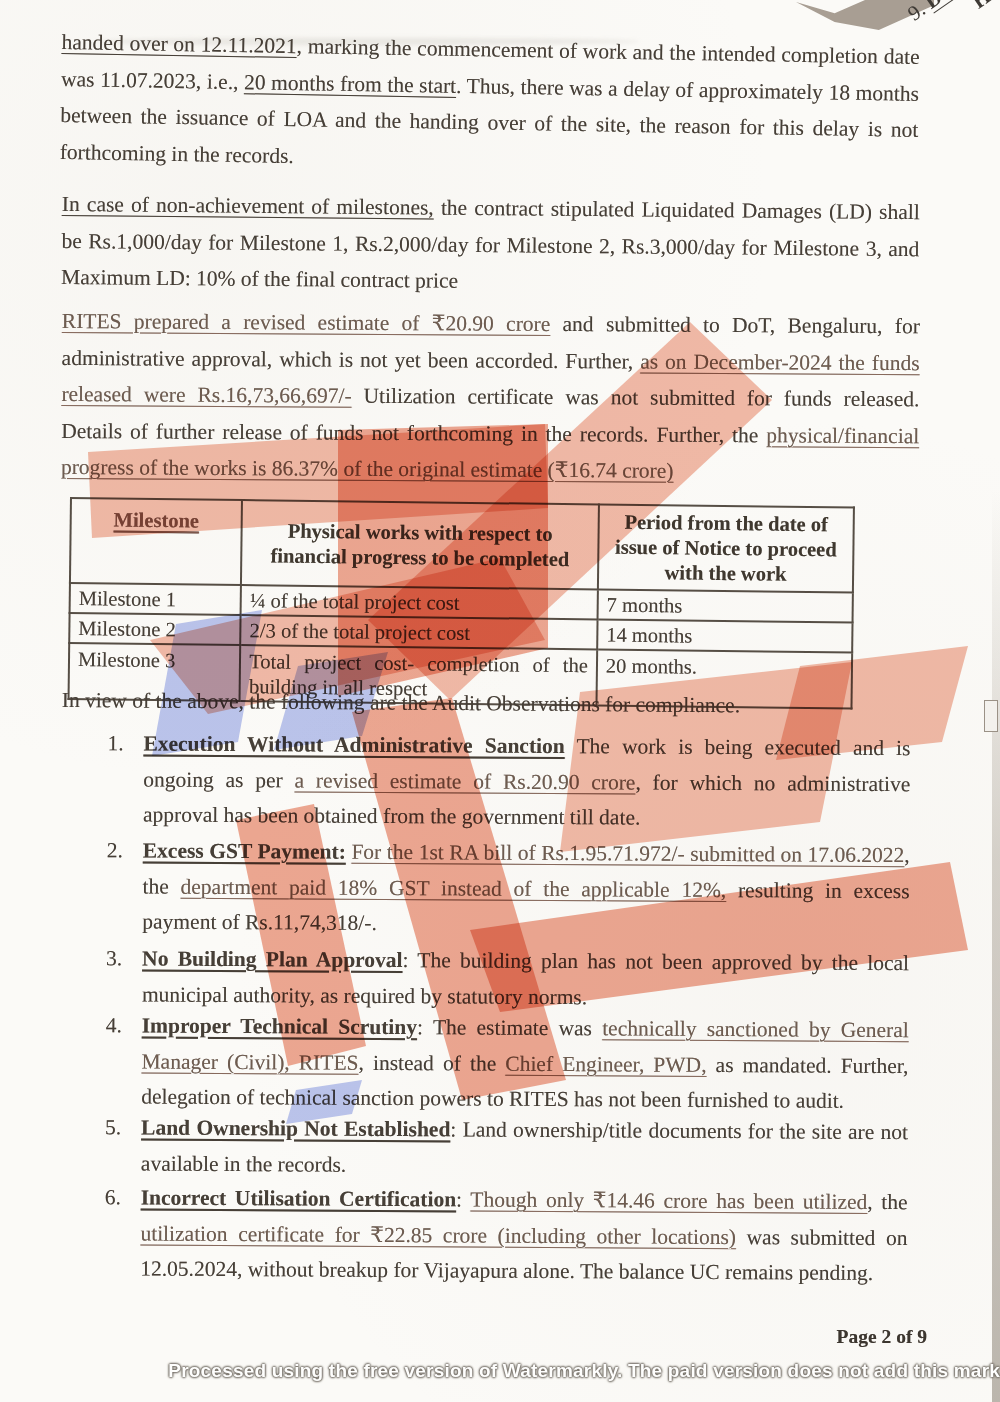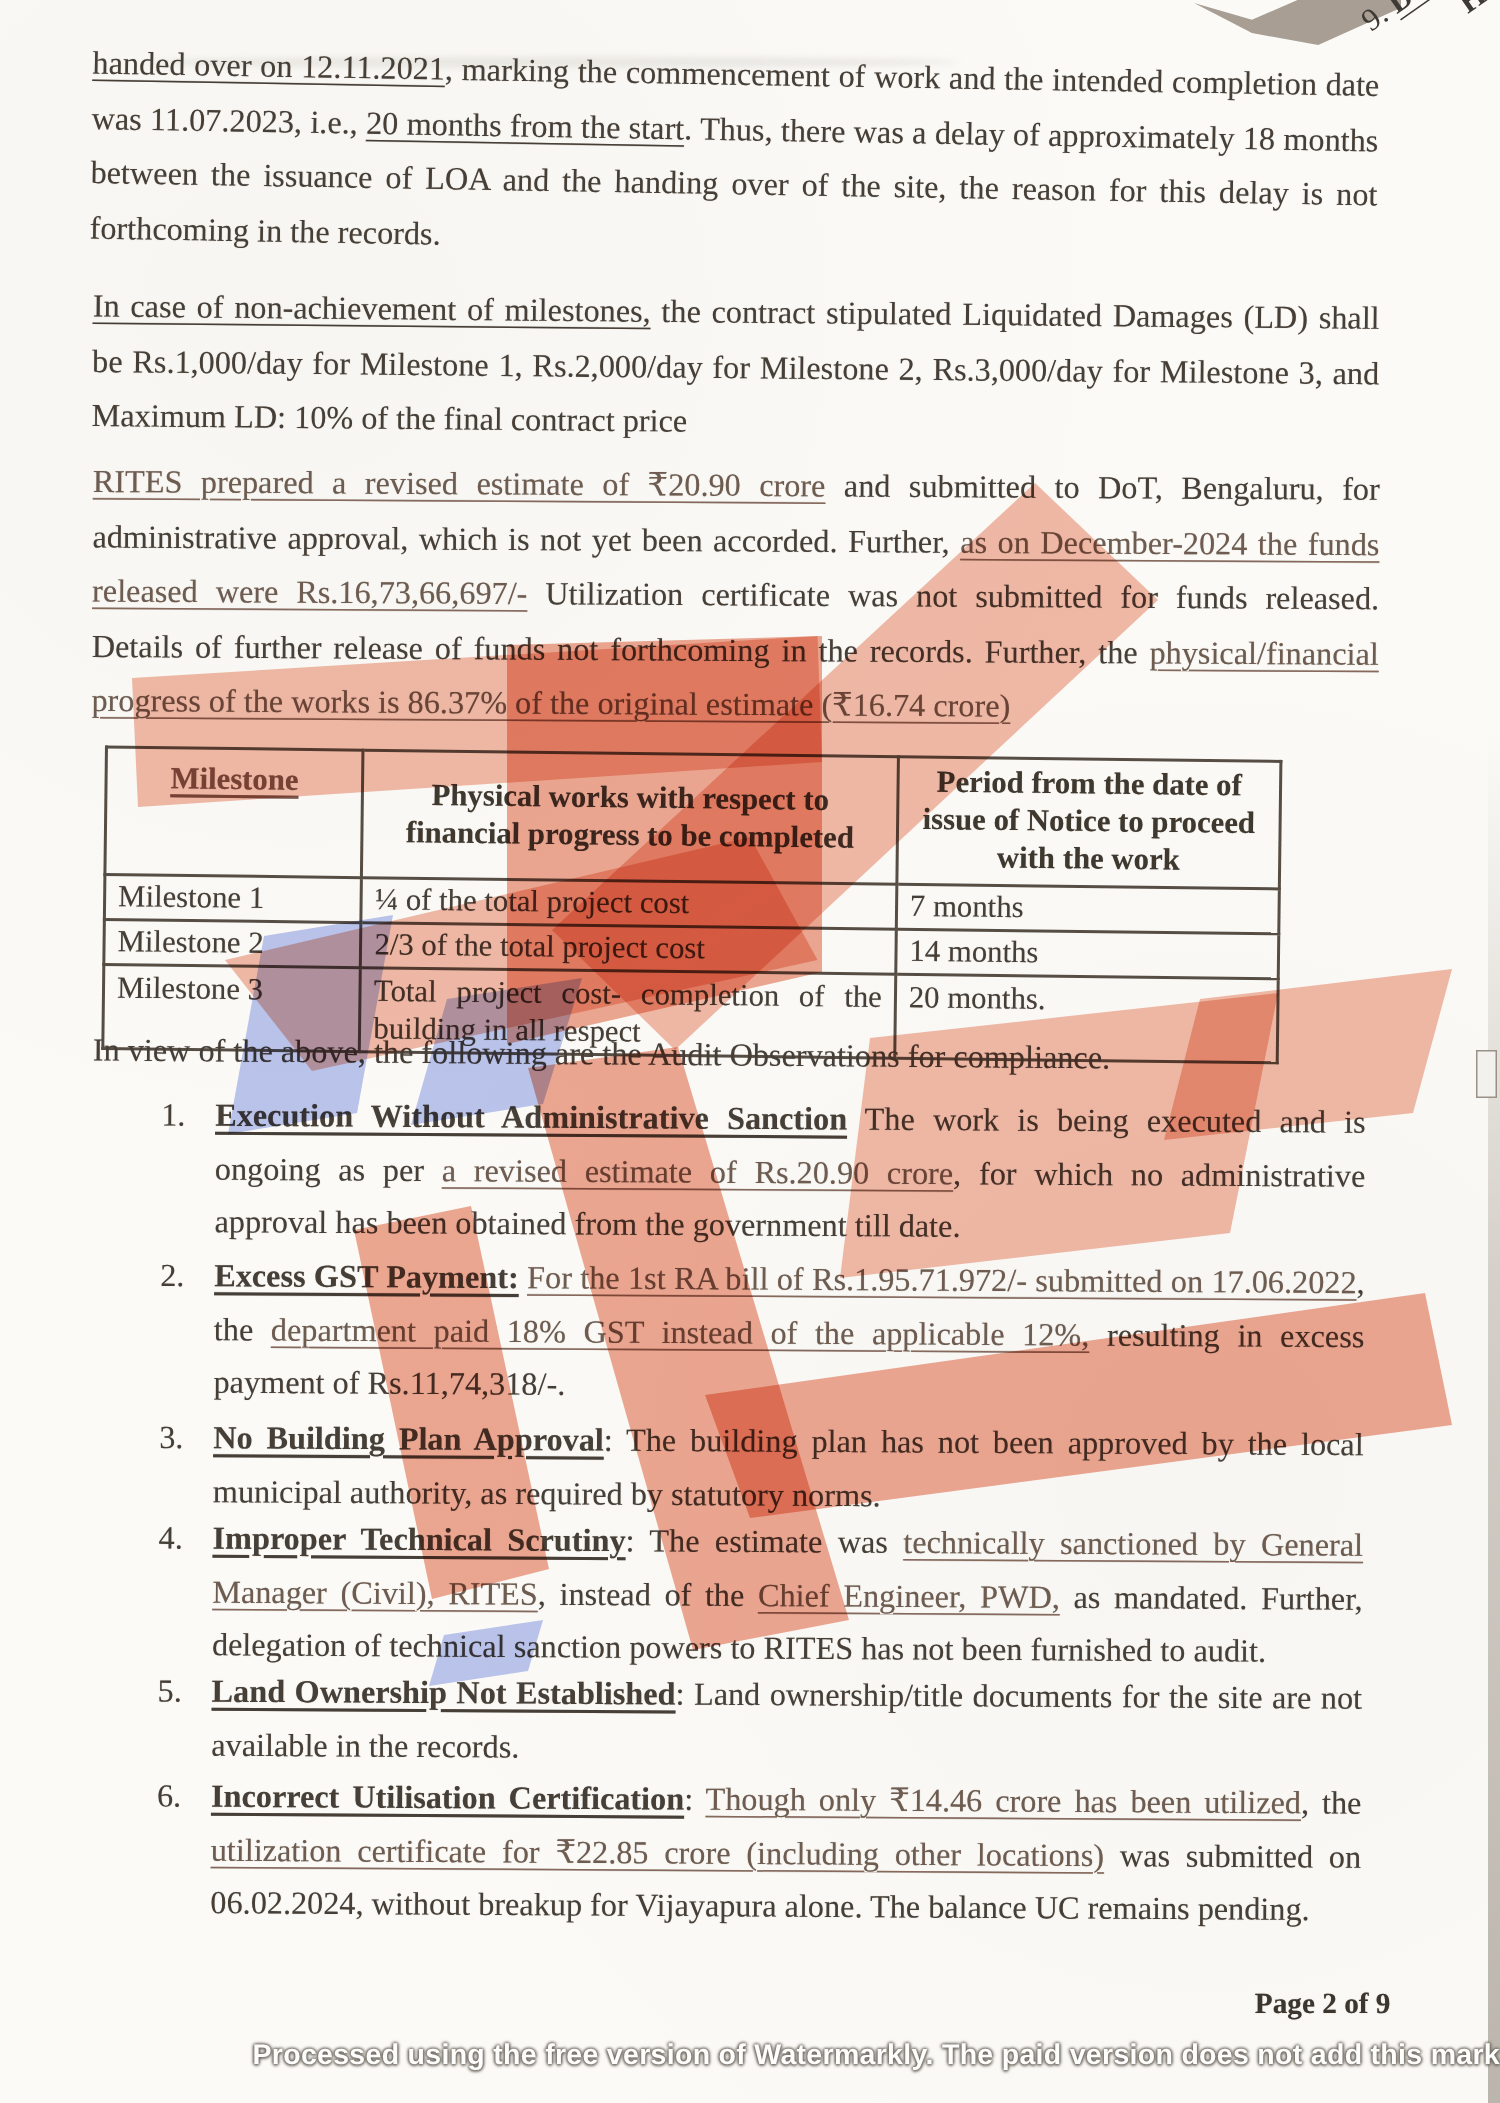"was submitted on 06.02.2024, without" span { text: 06.02.2024 -> 12.05.2024 }
